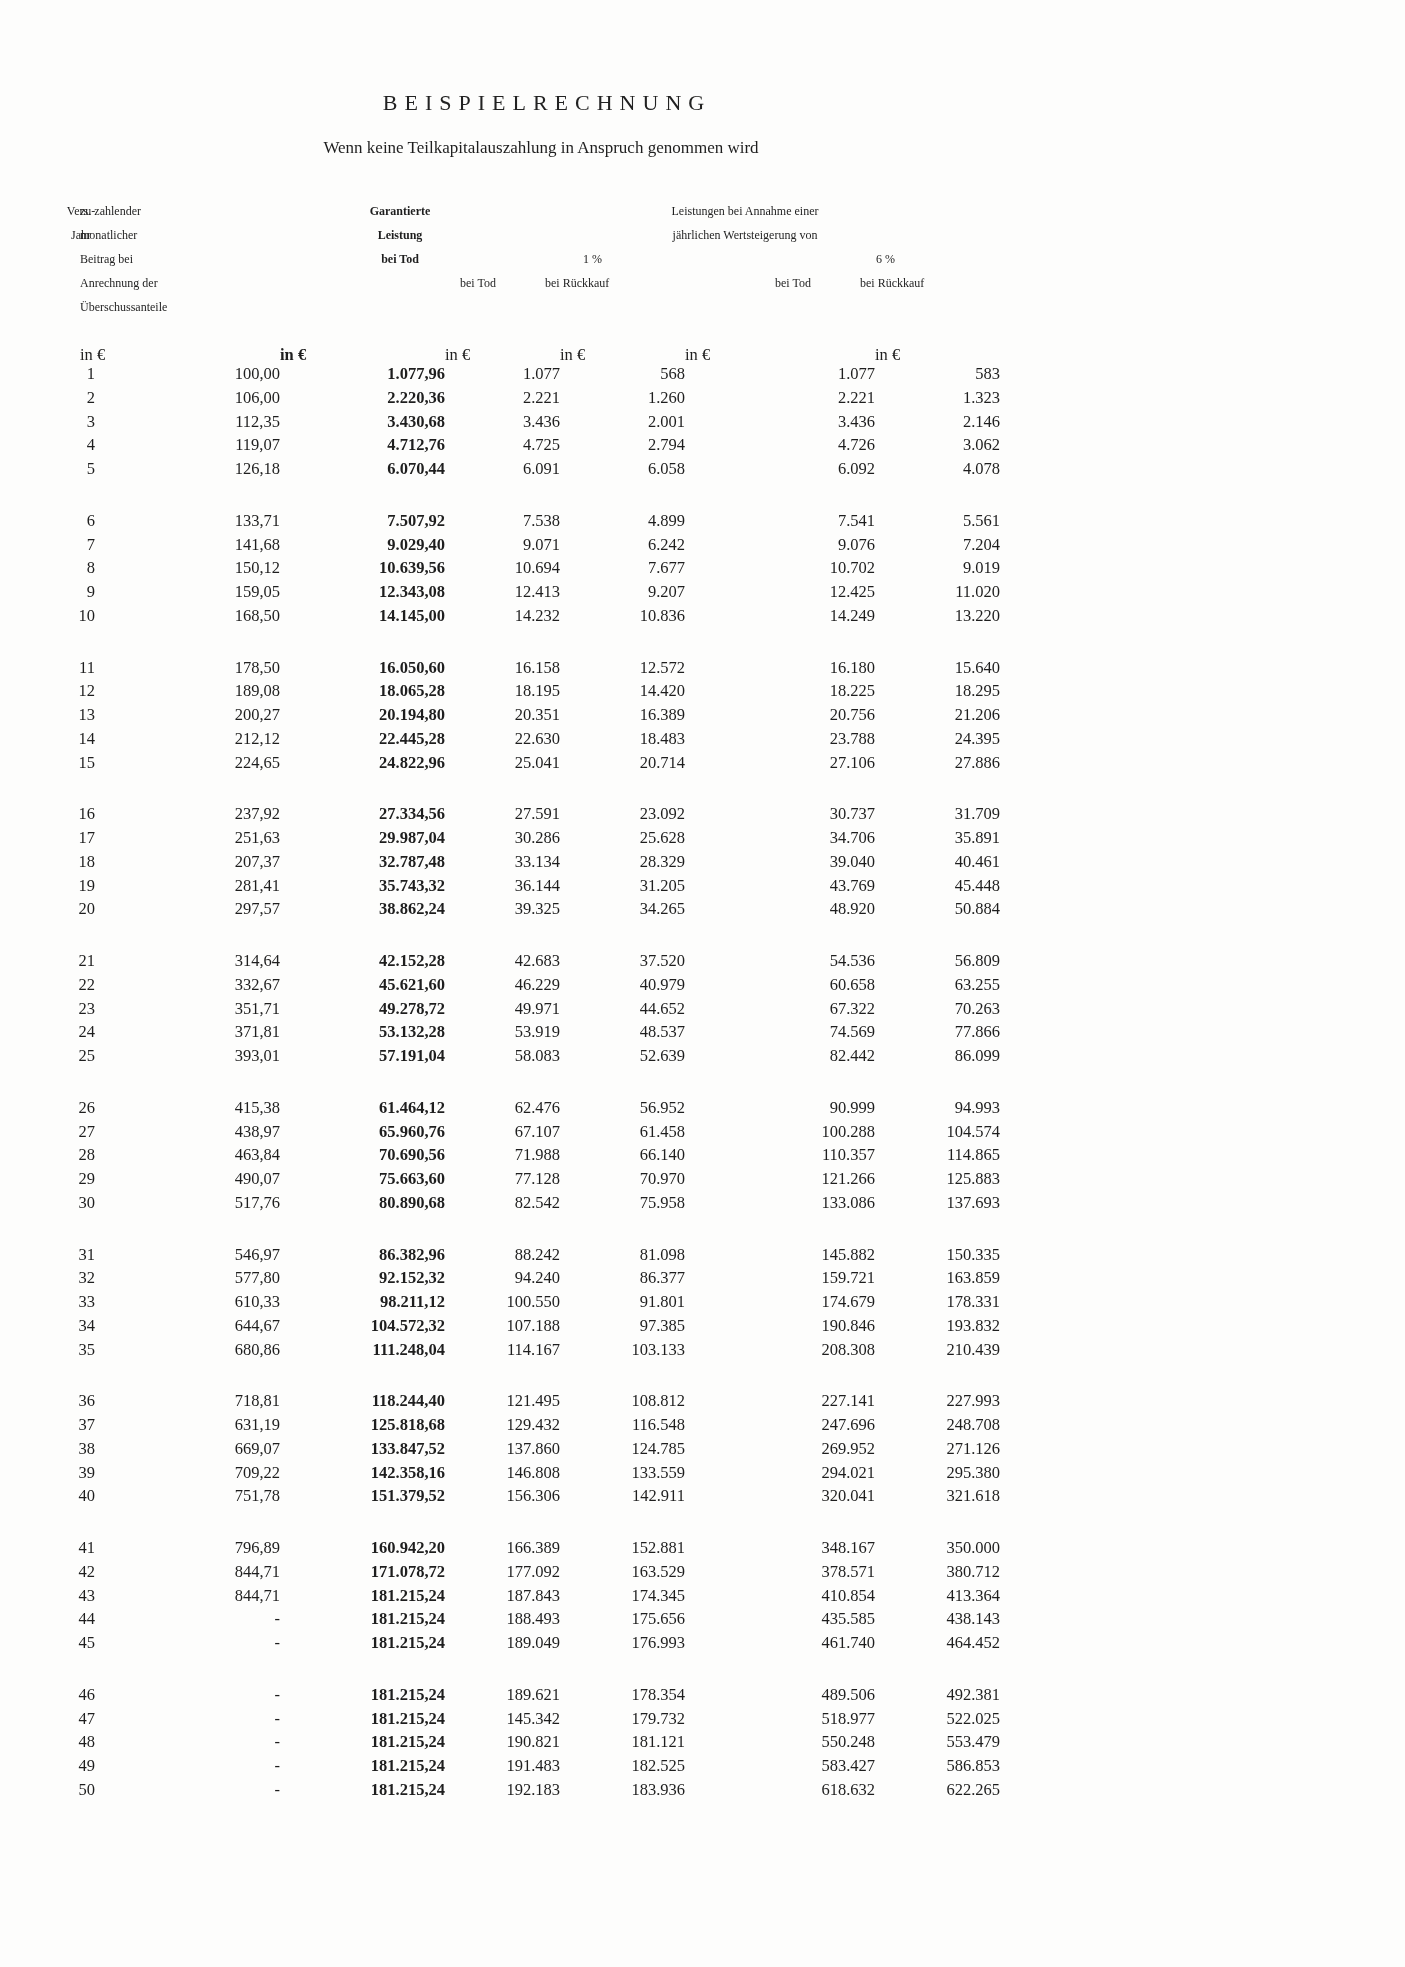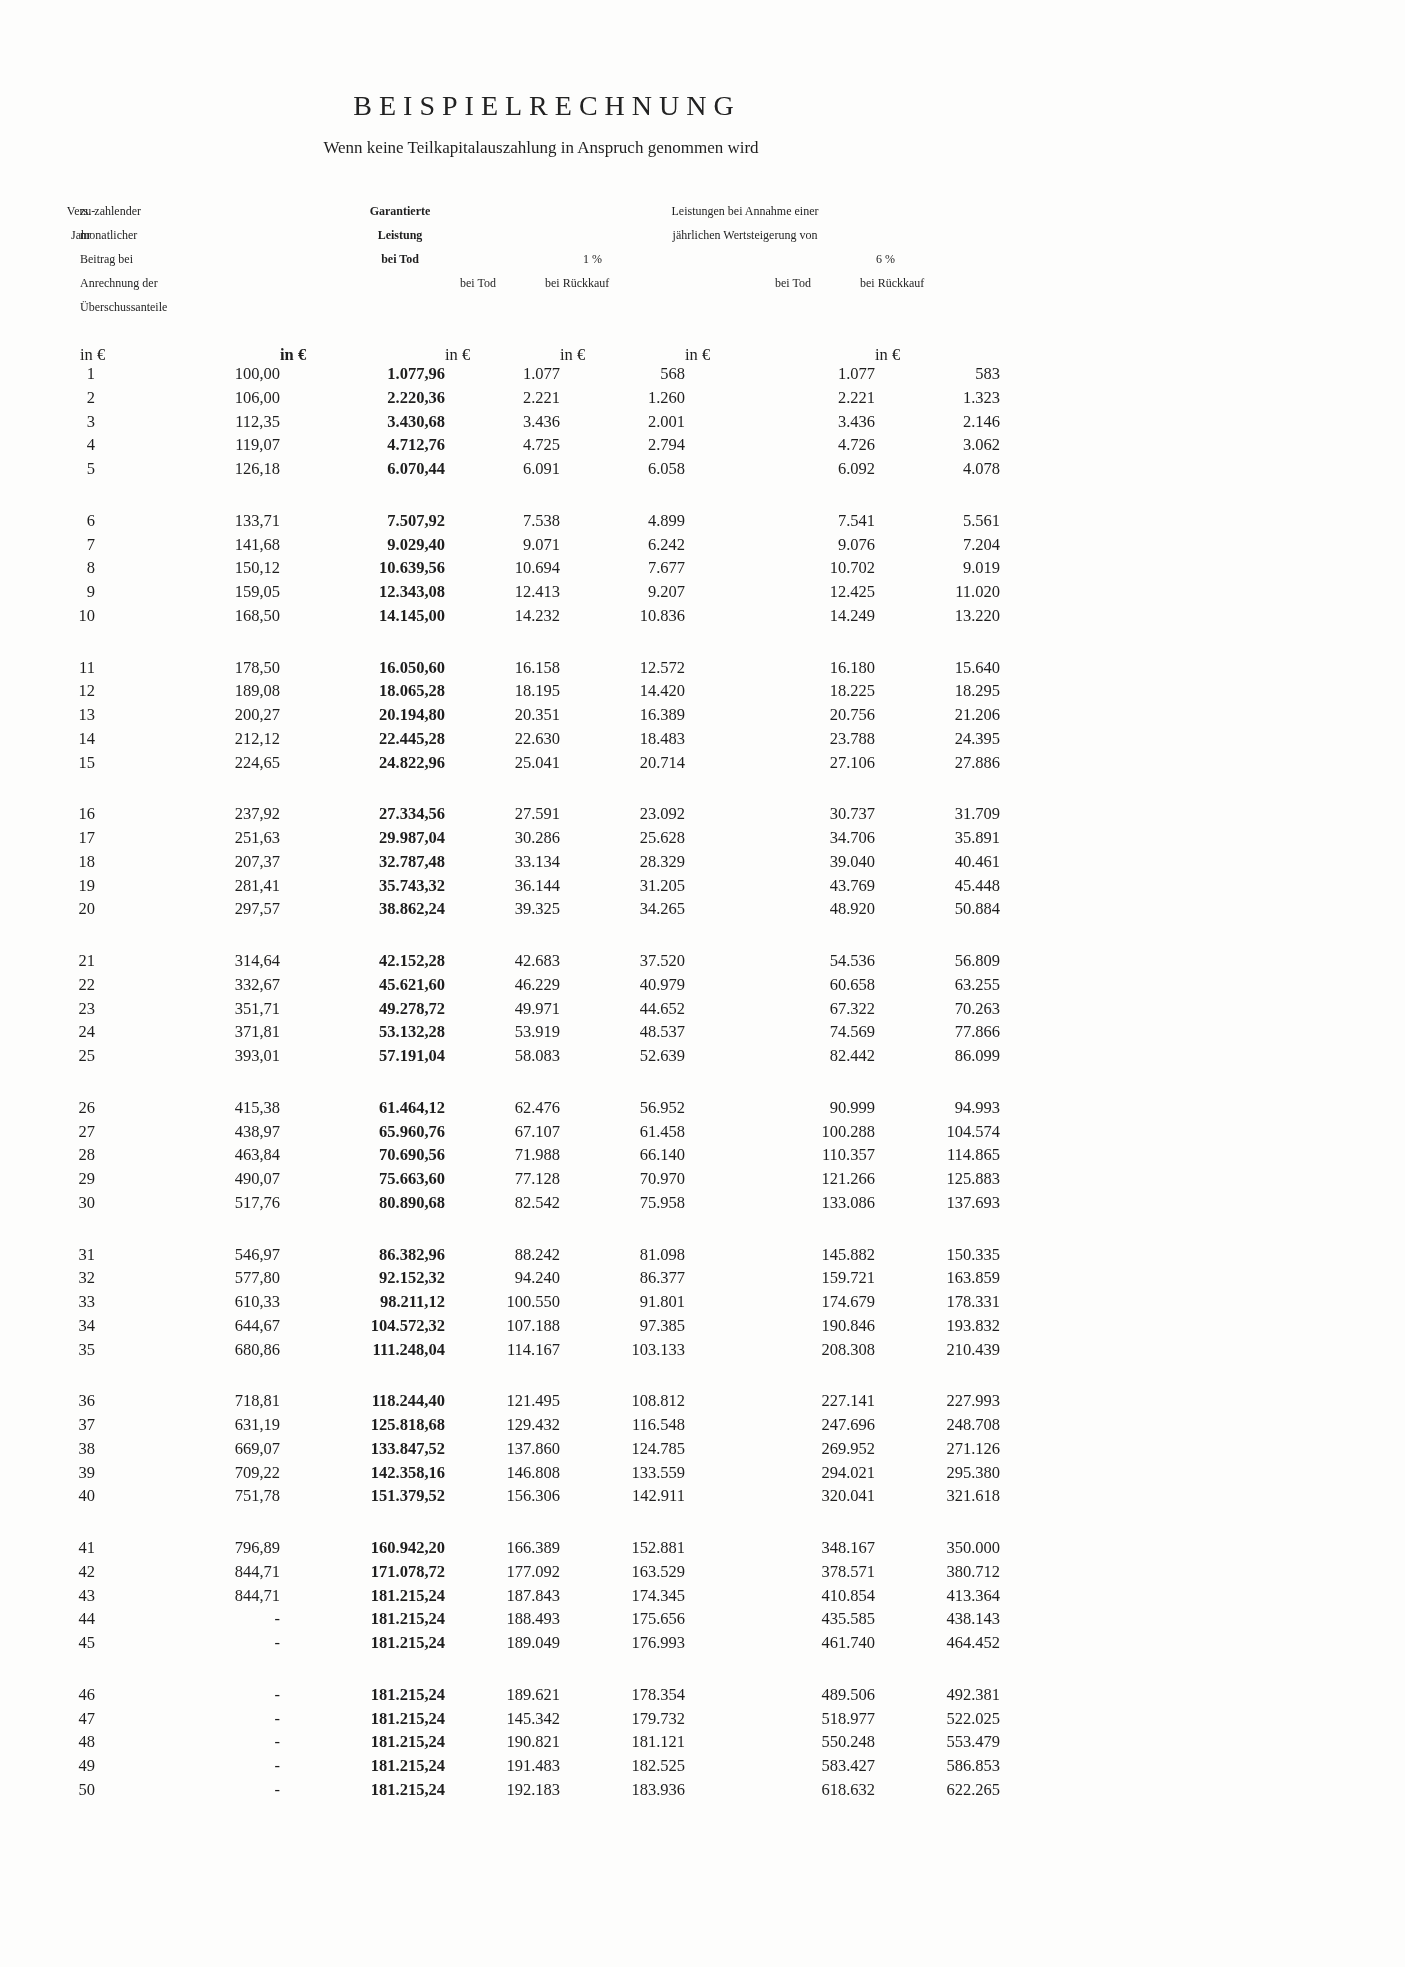"BEISPIELRECHNUNG" .doc-title { font-size: 28px -> 22px }
